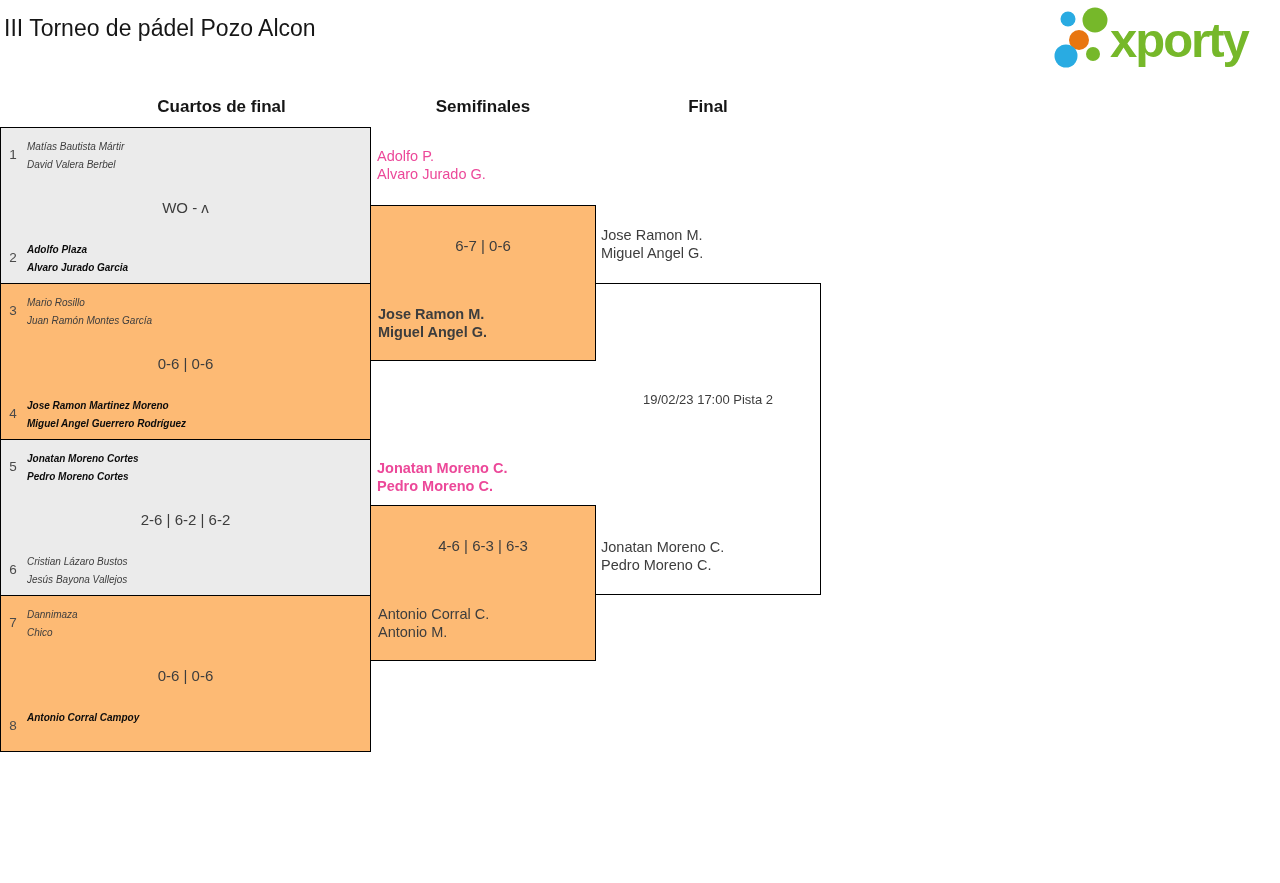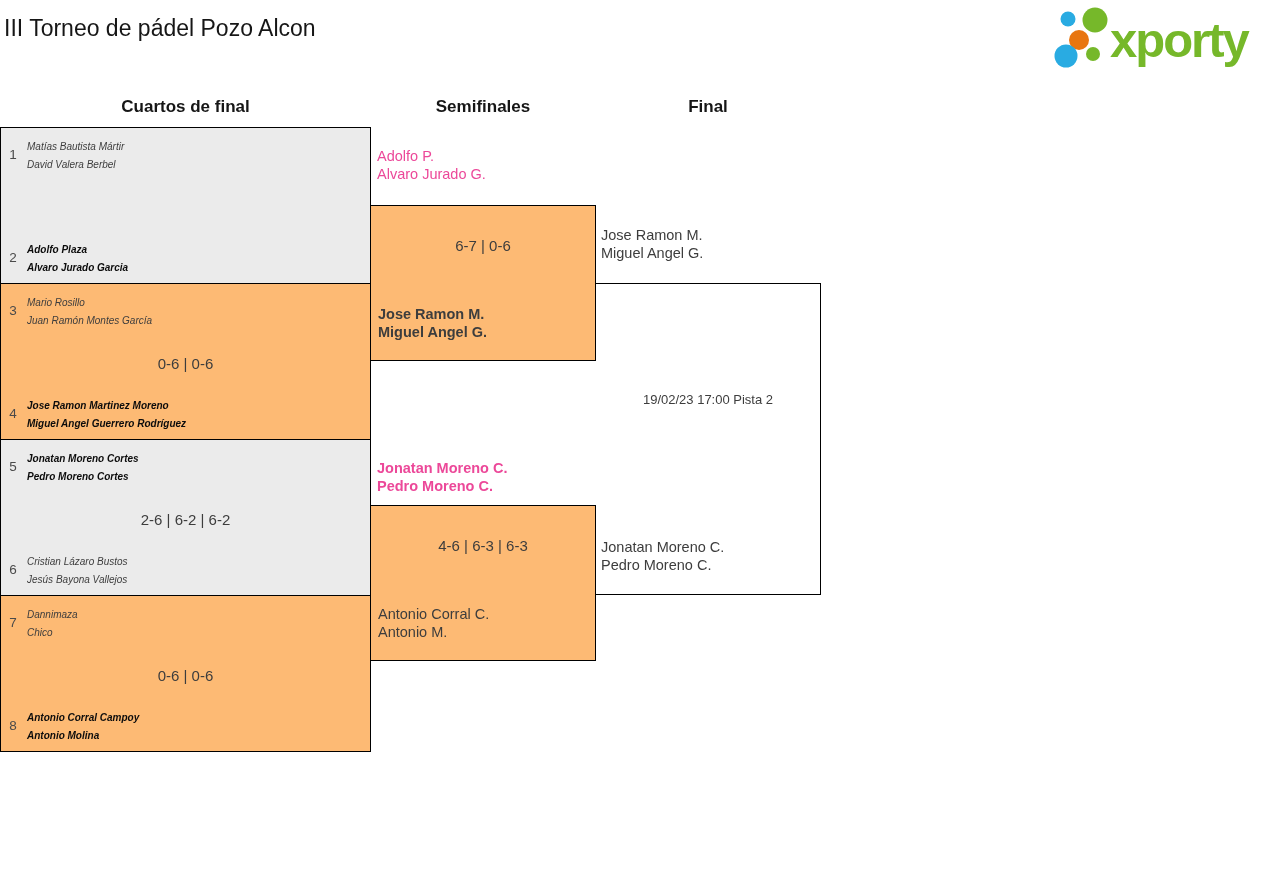"Cuartos de final" .round-qf { padding-left: none -> 36px }
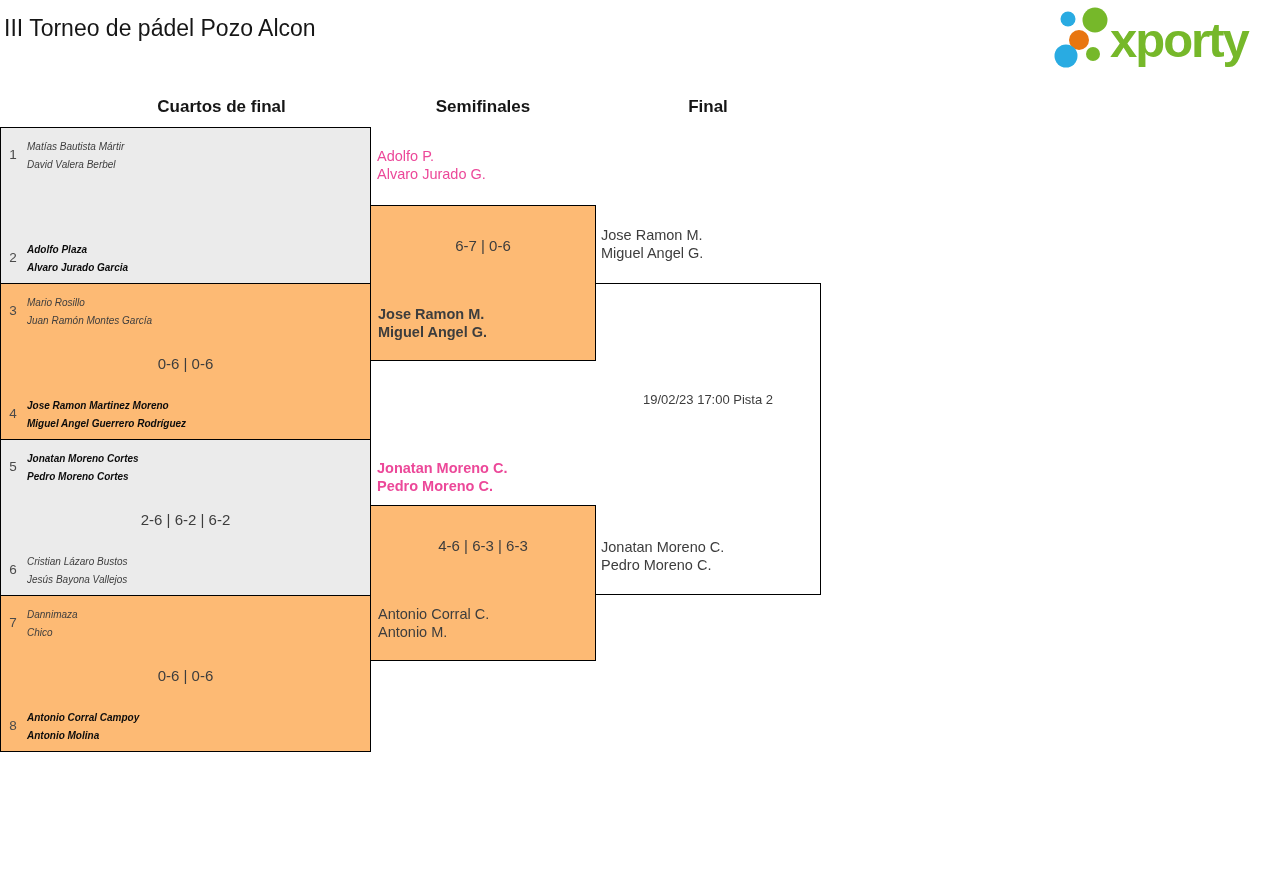"WO - ʌ" div.score { html: none -> <div>WO - ʌ</div> }
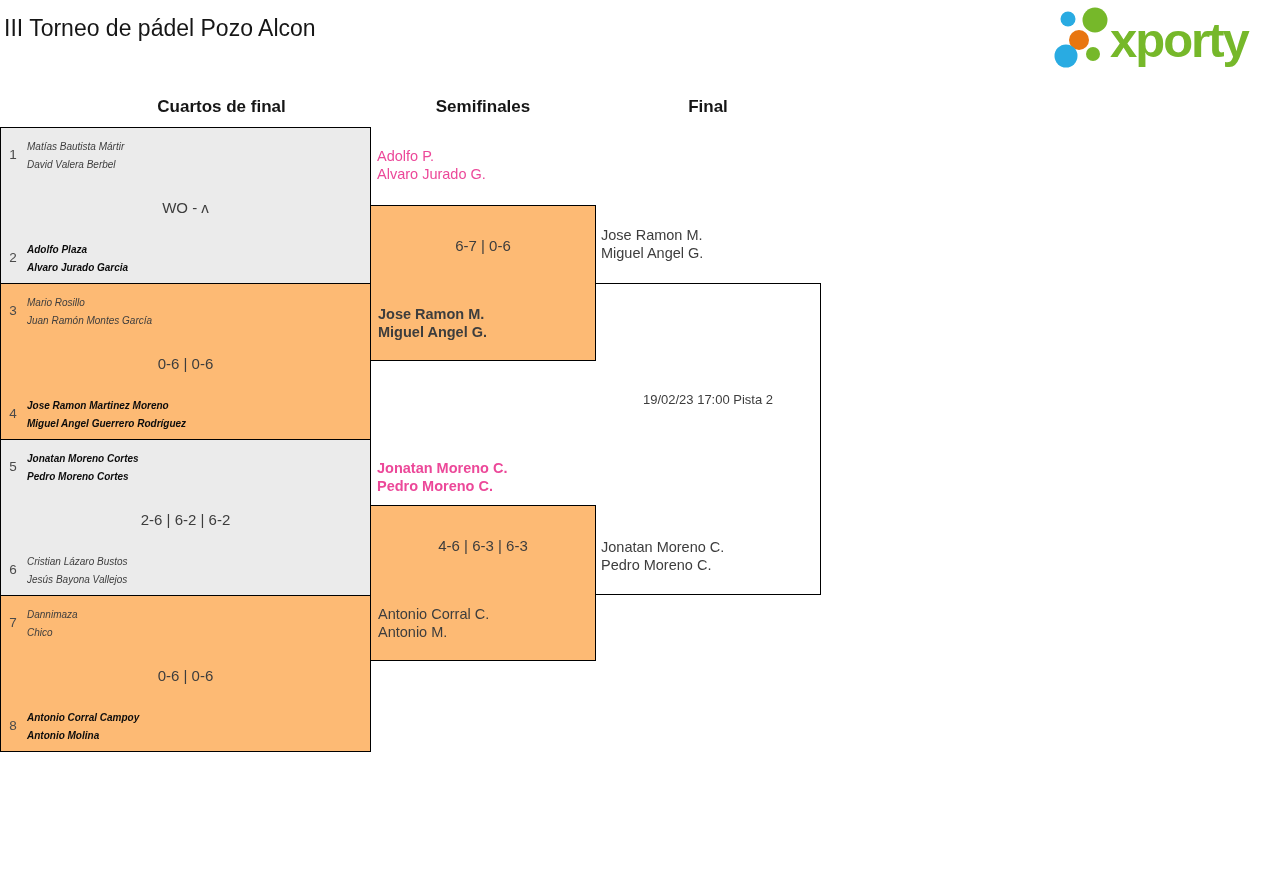"Antonio Molina" div { html: <div>Antonio Molina</div> -> none }
